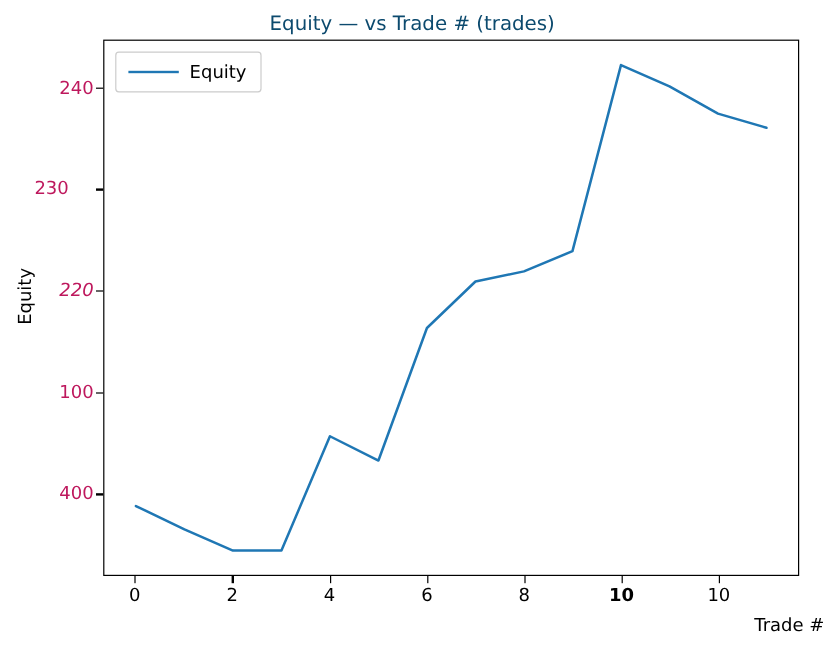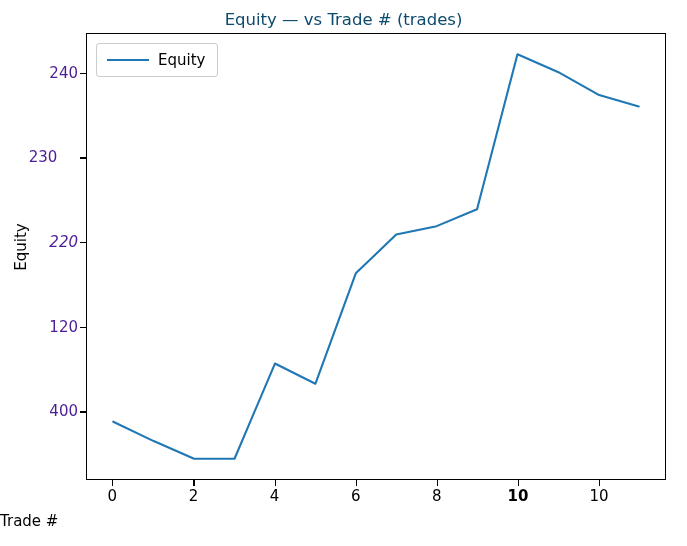"240" .ytick-label { color: #4c1d95 -> #be185d }
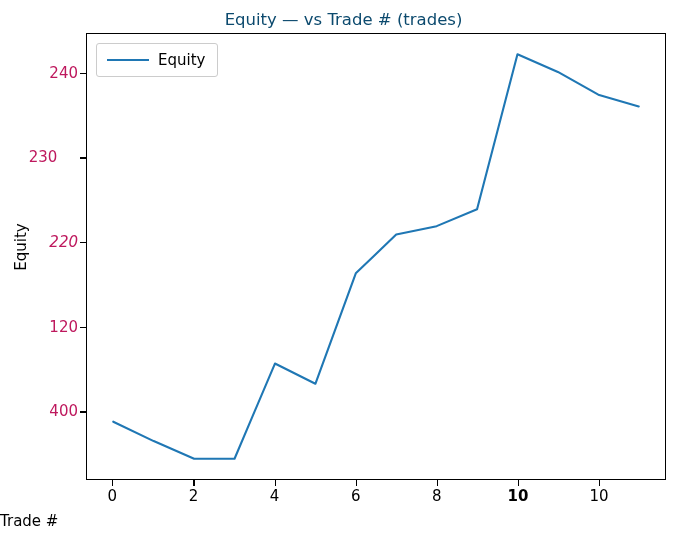"120" div.ytick-label { text: 120 -> 100 }
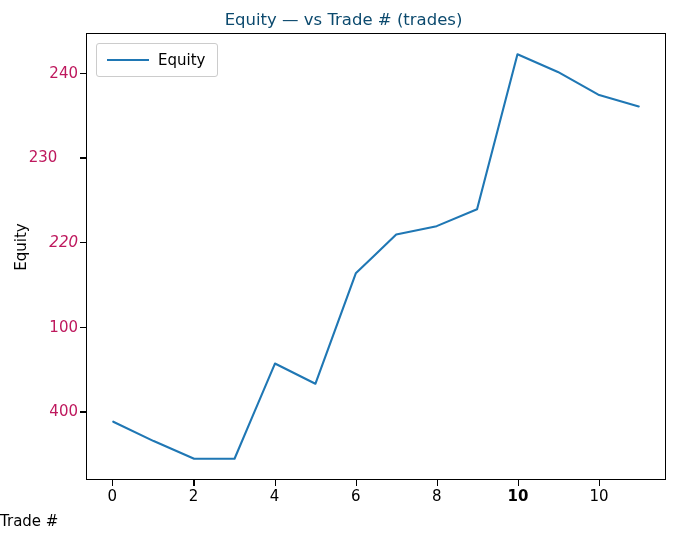"Trade #" #xaxis-label { text-align: left -> right }
